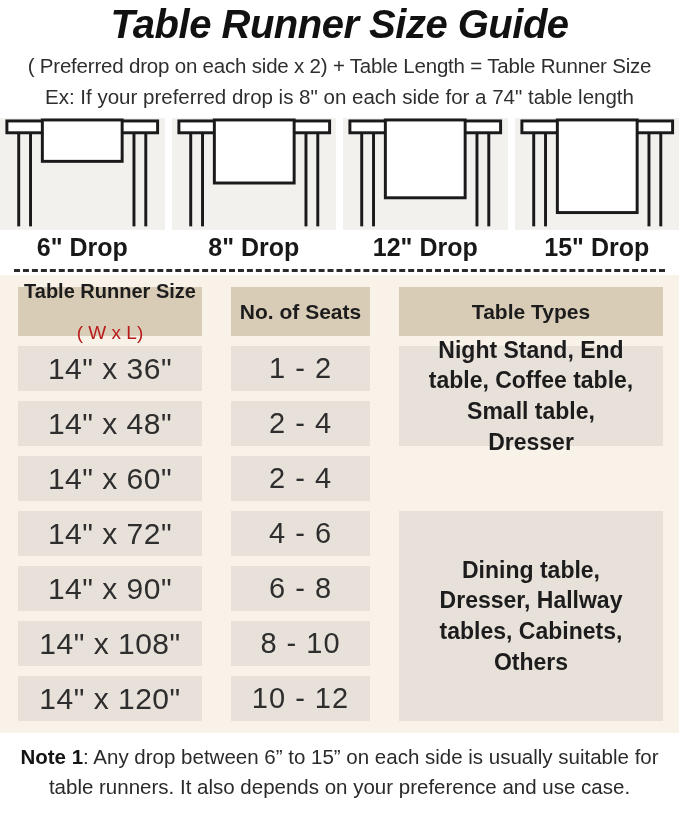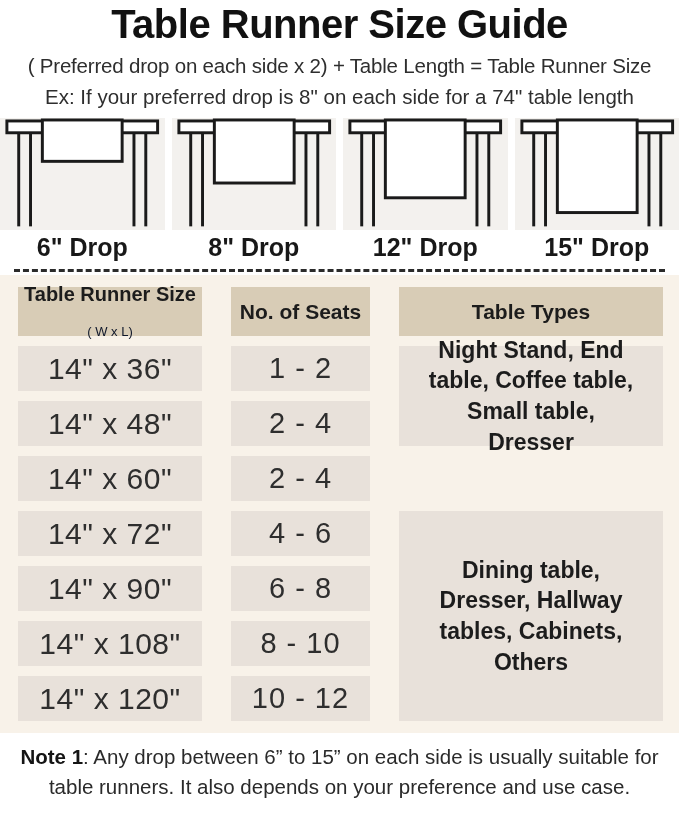"Table Runner Size Guide" .title { font-style: none -> italic }
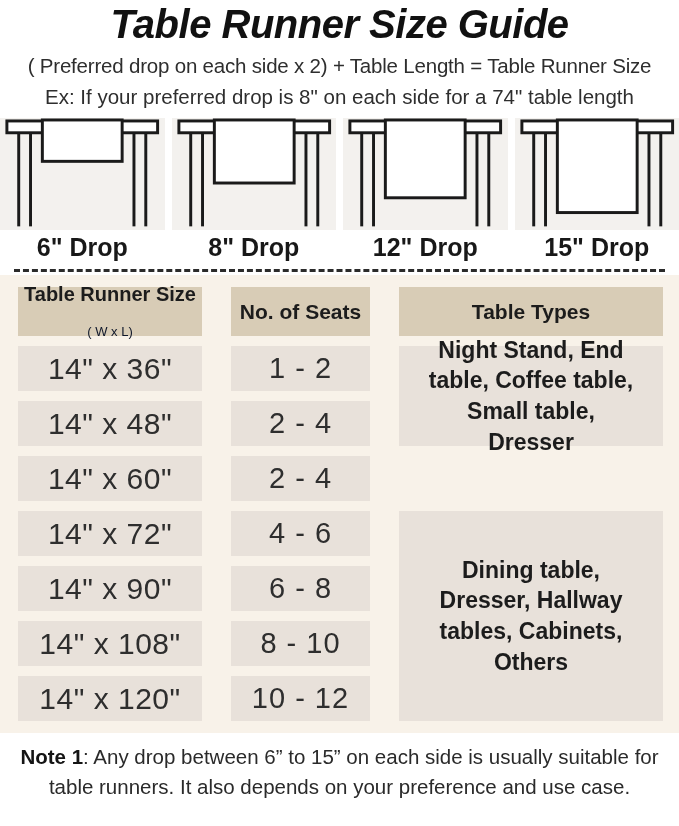"( W x L)" .h-sub { color: #0f172a -> #b91c1c; font-size: 13px -> 19px }
